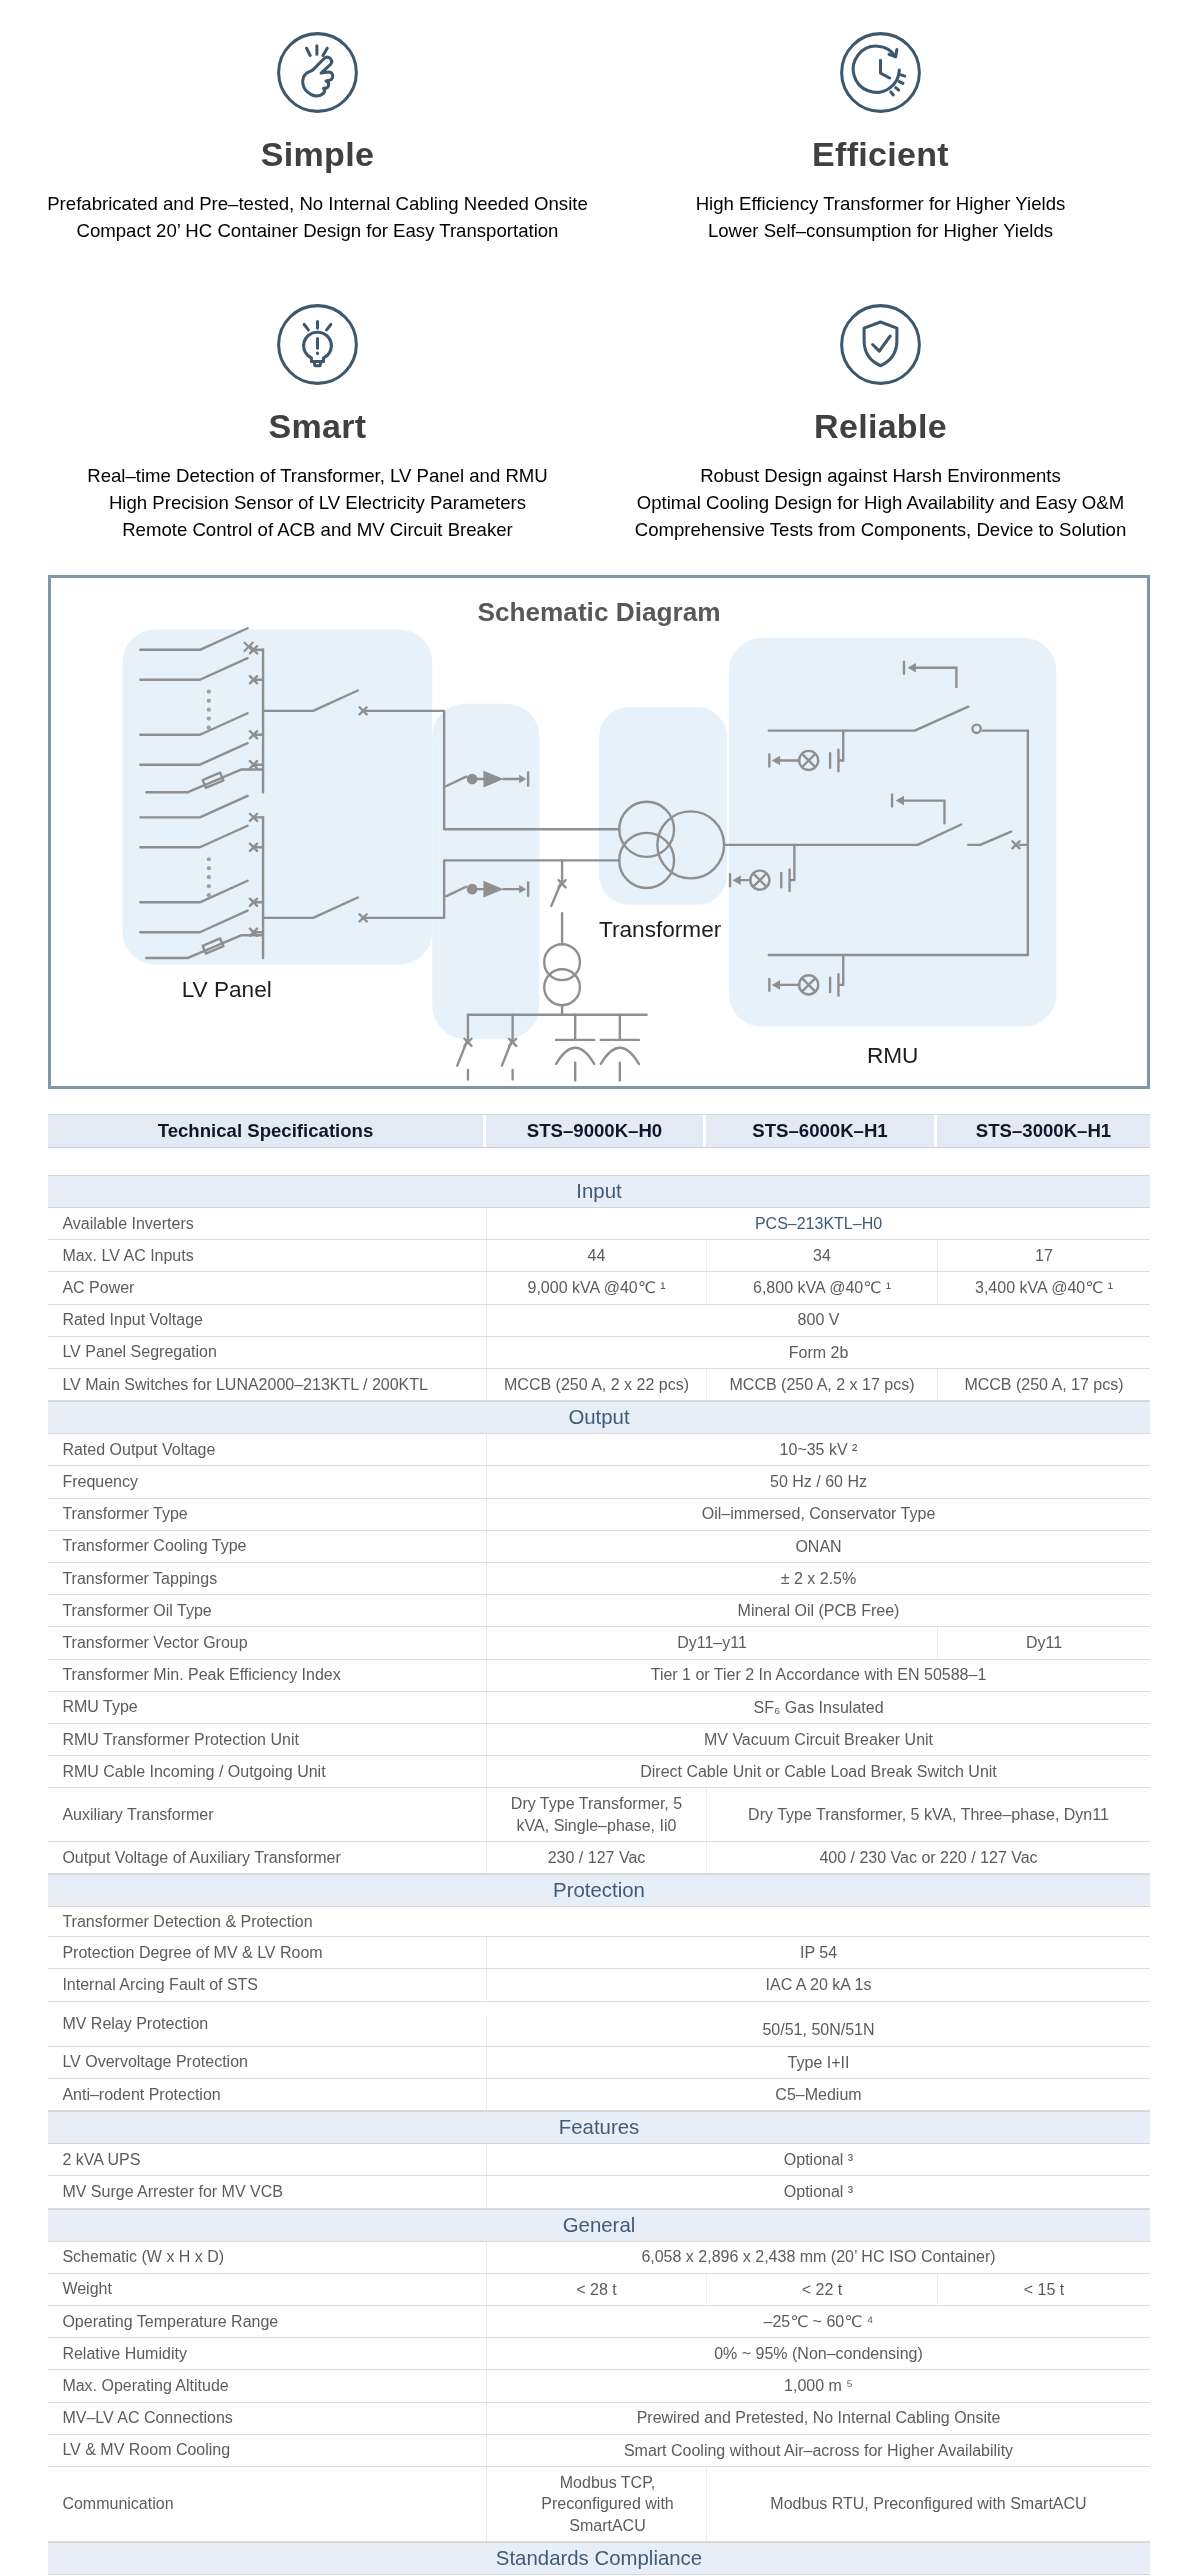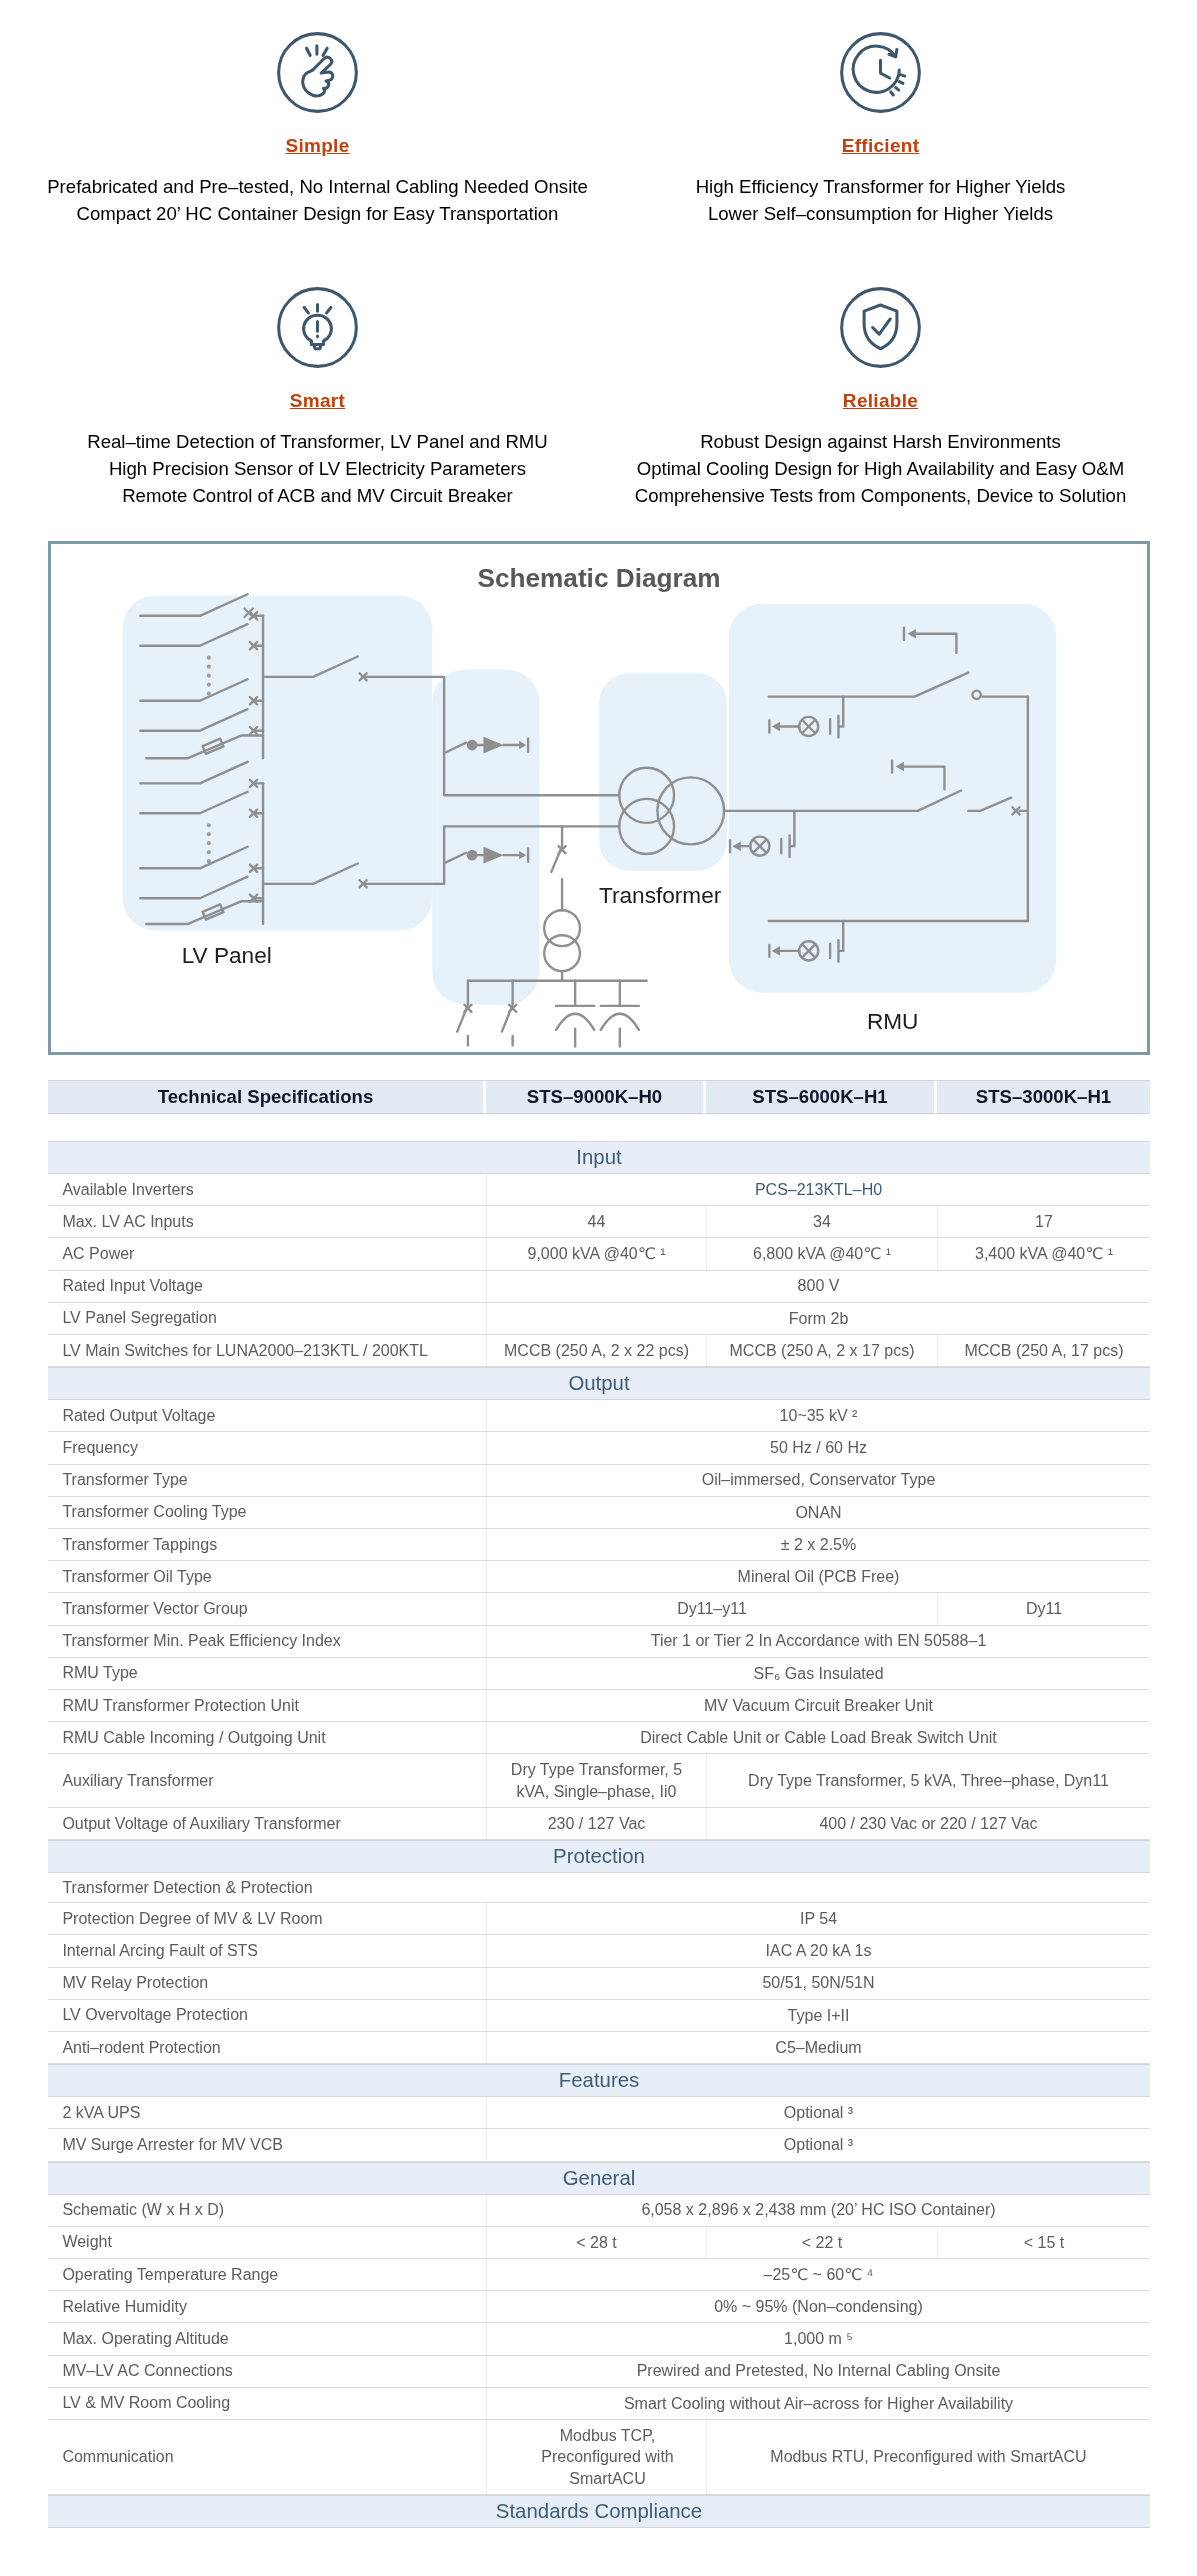"Simple" .feature h3 { color: #c2410c -> #404040; font-size: 19px -> 34px; text-decoration: underline -> none }
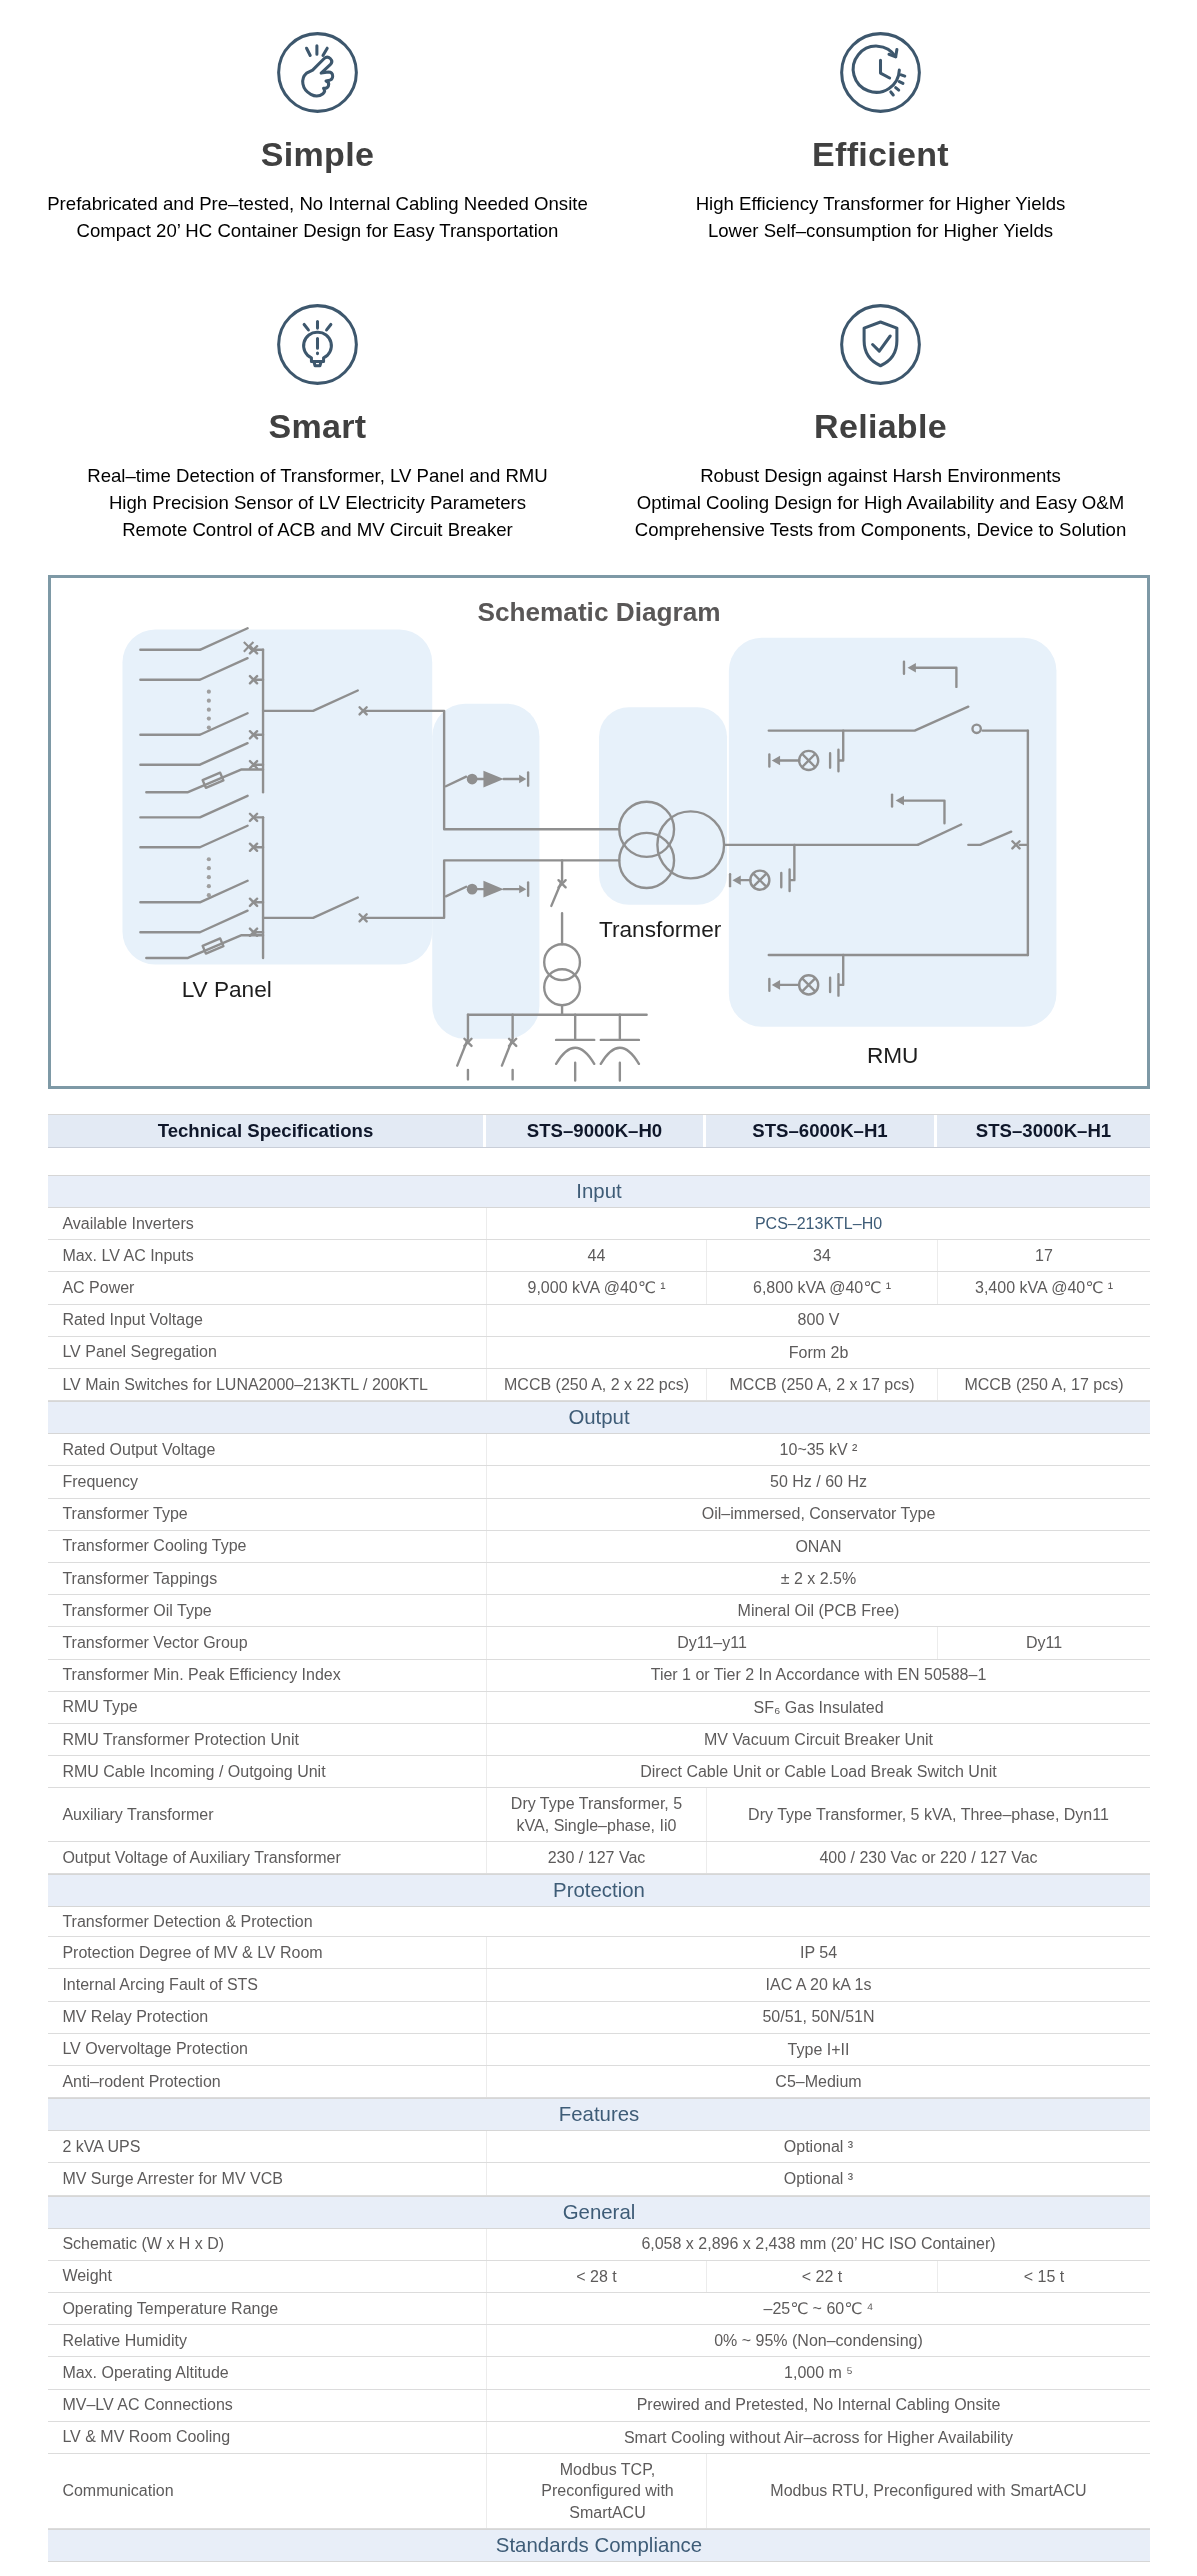"50/51, 50N/51N" div.cell { margin-top: none -> 13px }
